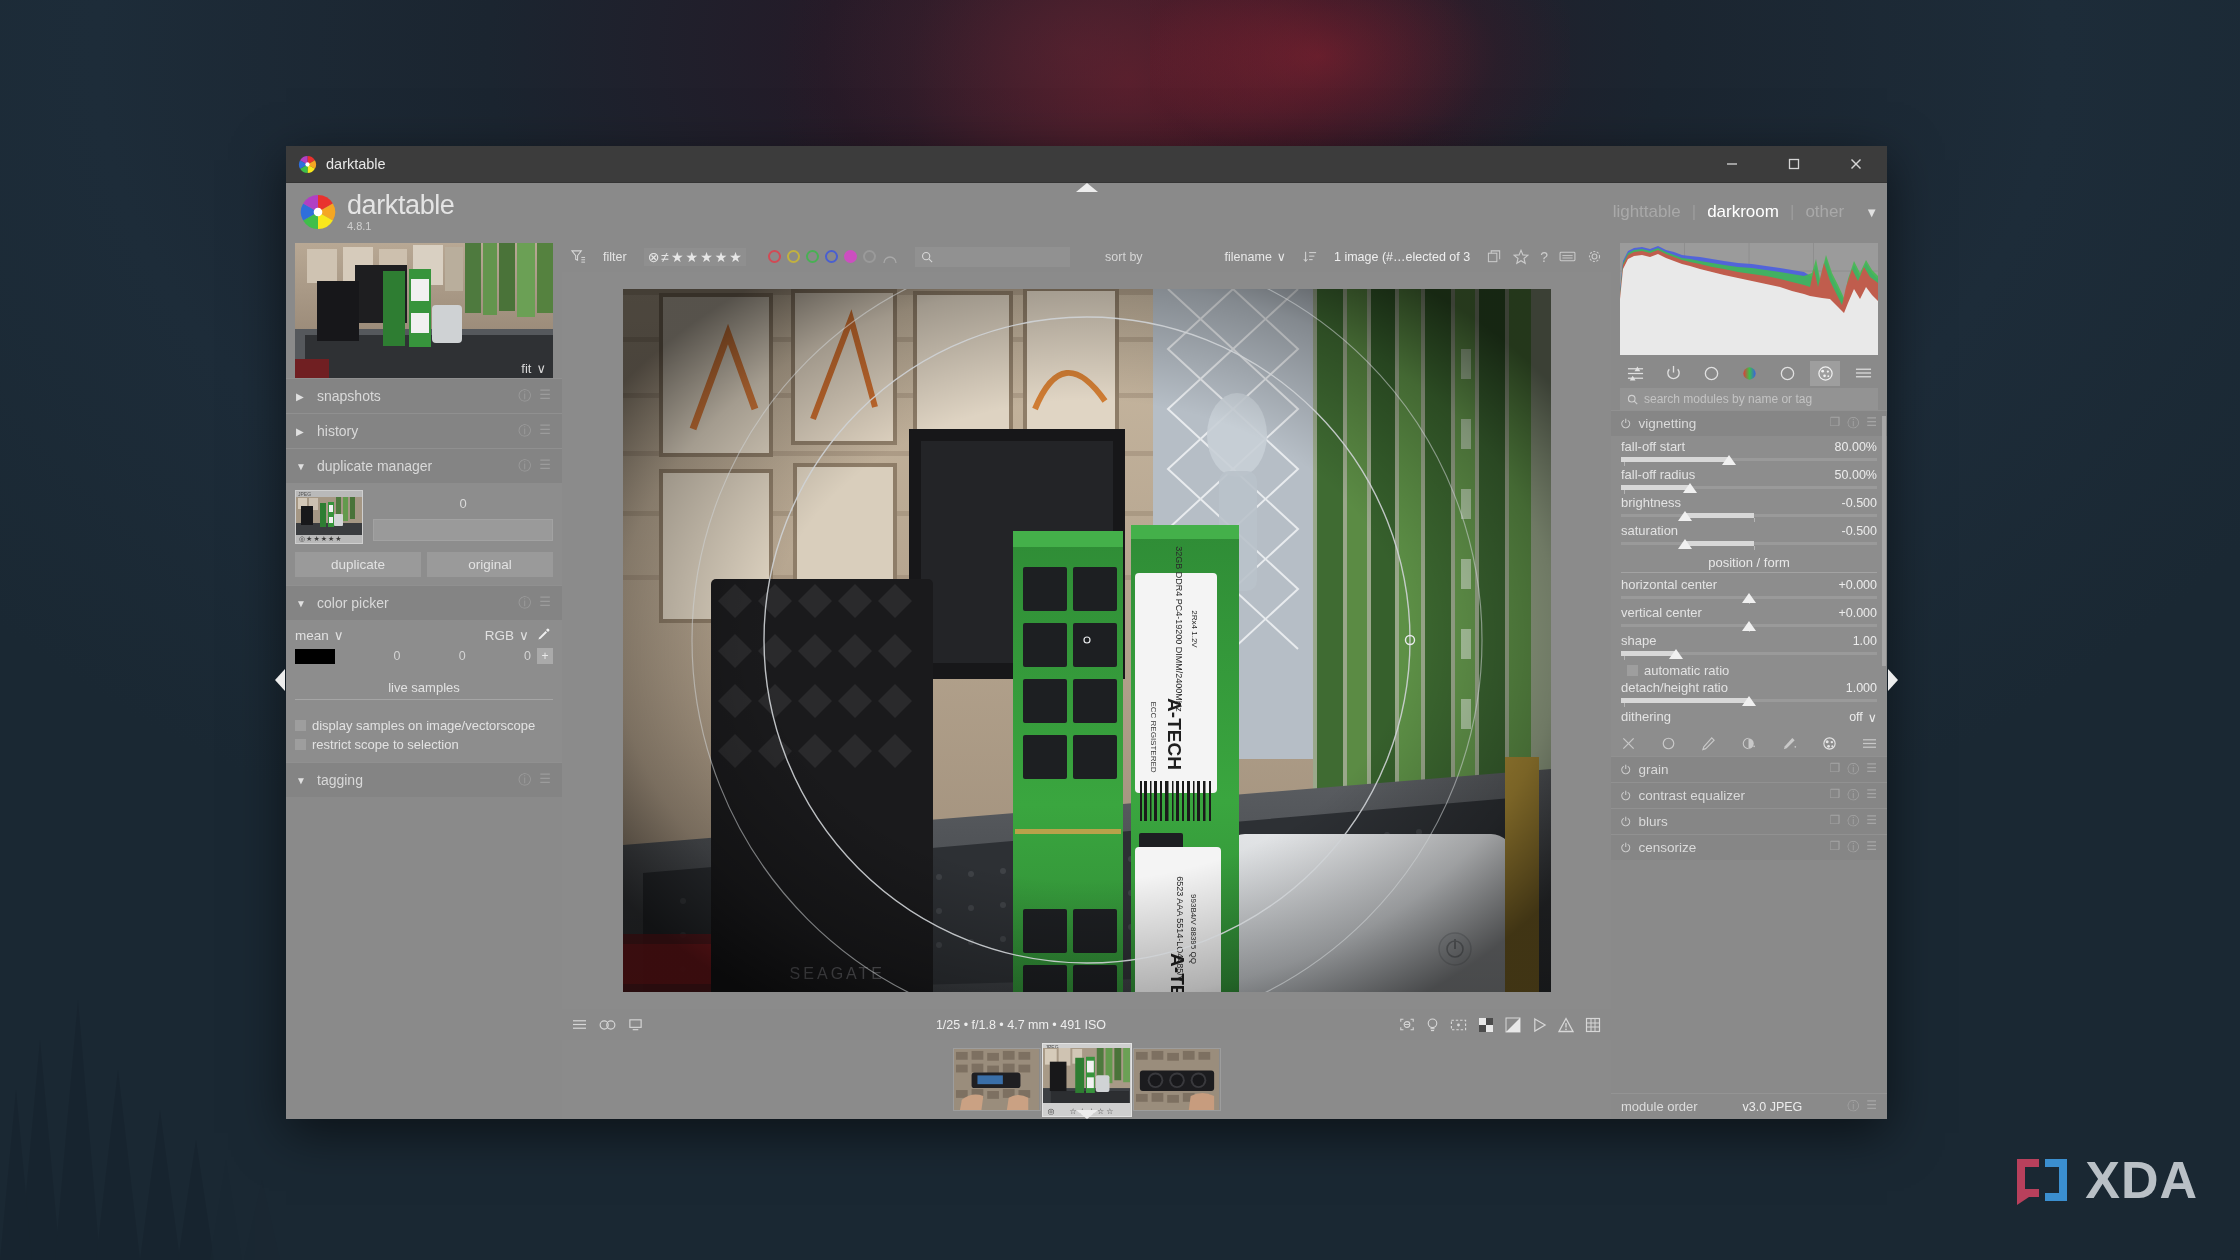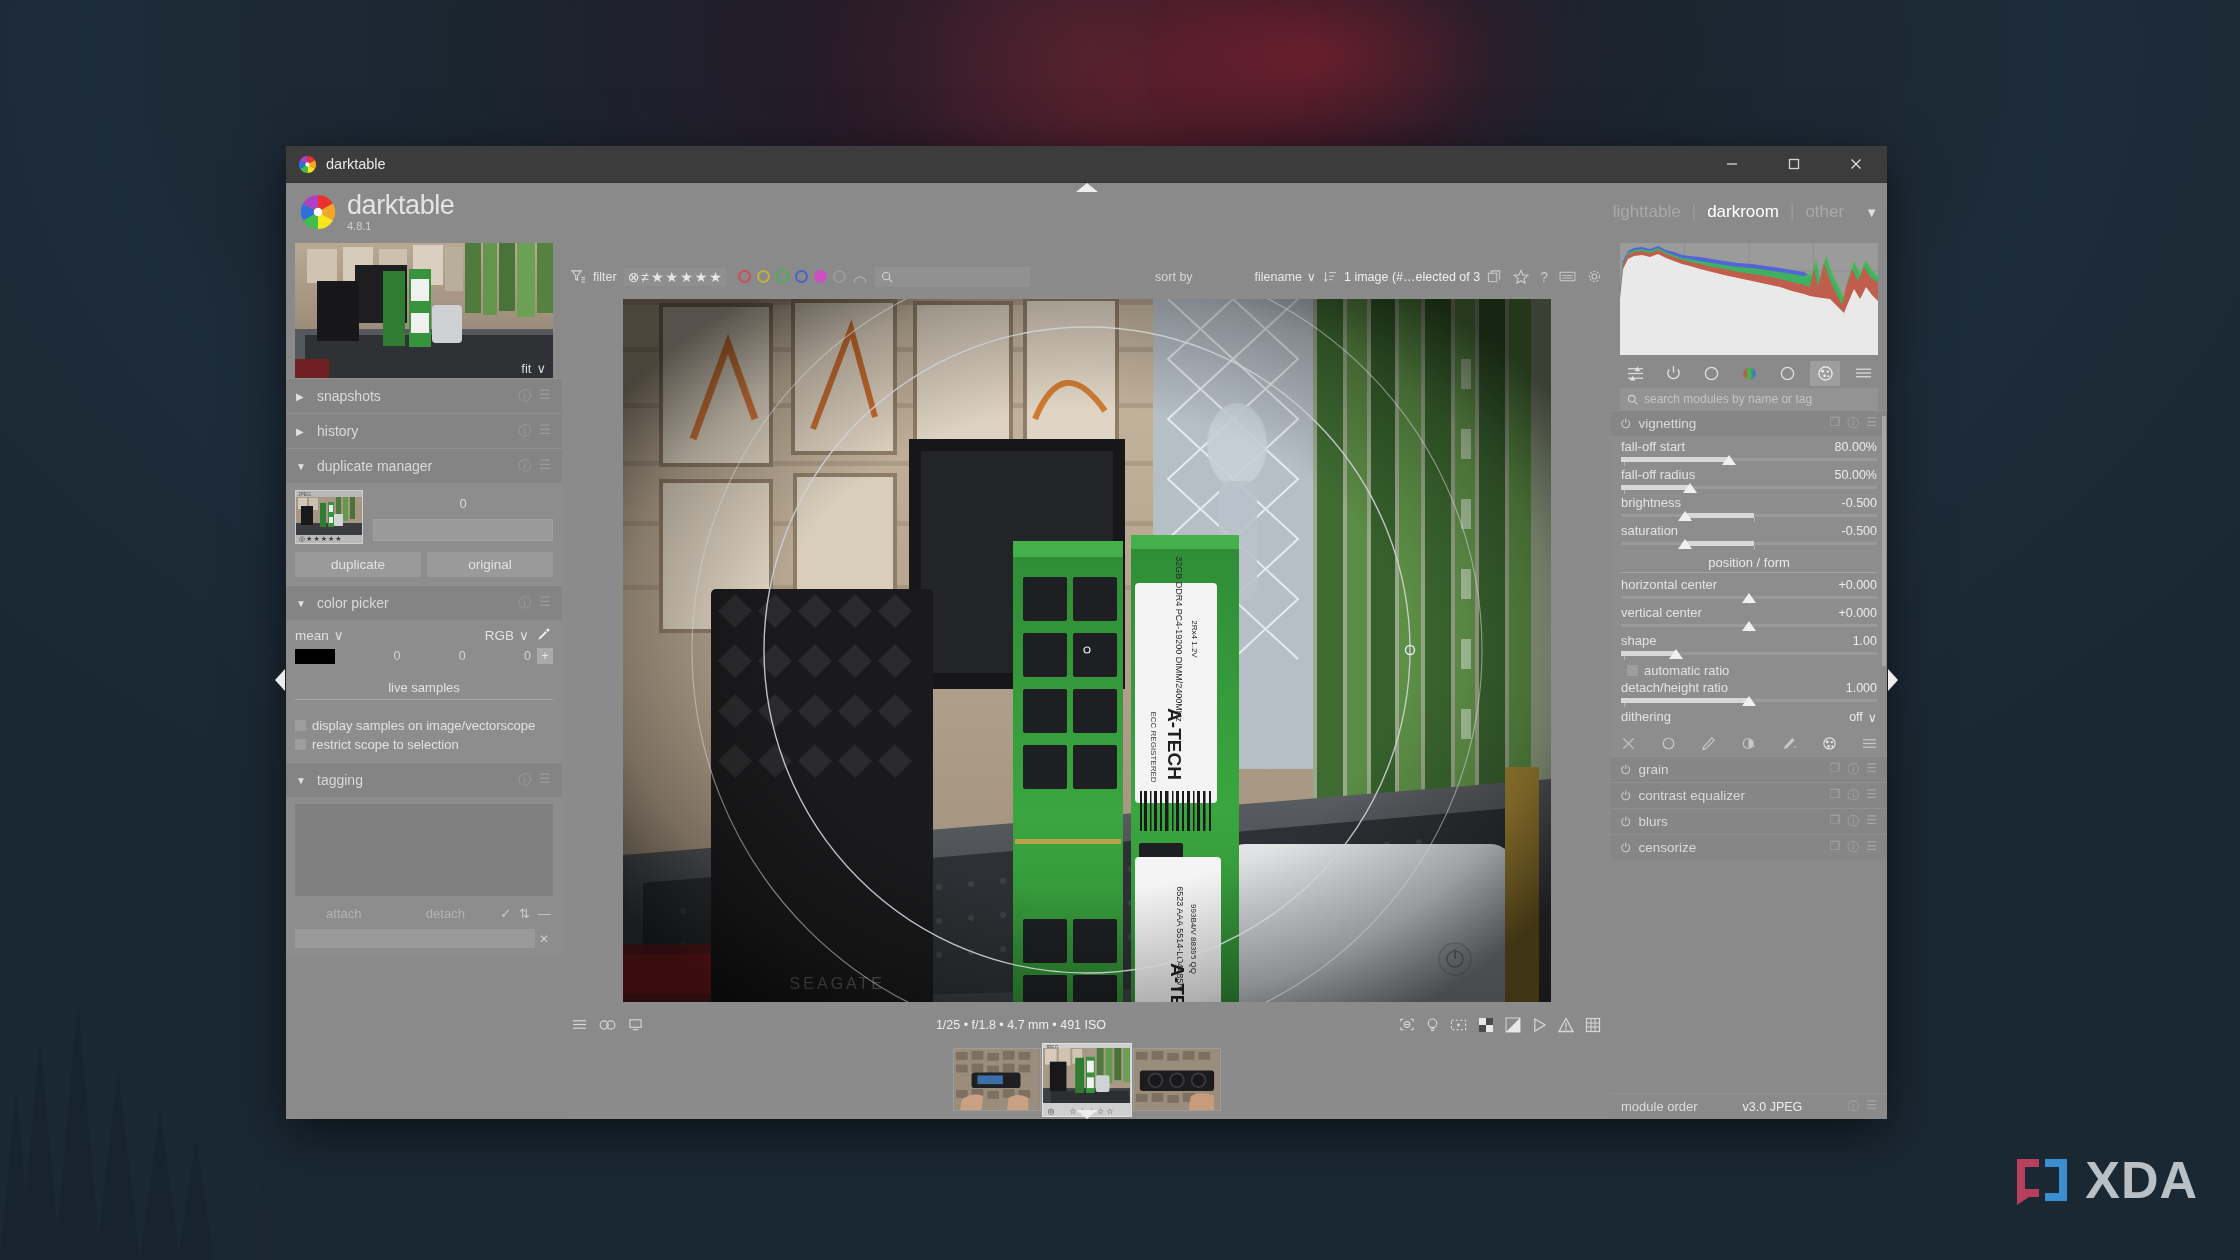"filter" #top-toolbar { gap: 7px -> 17px; margin-top: 20px -> none }
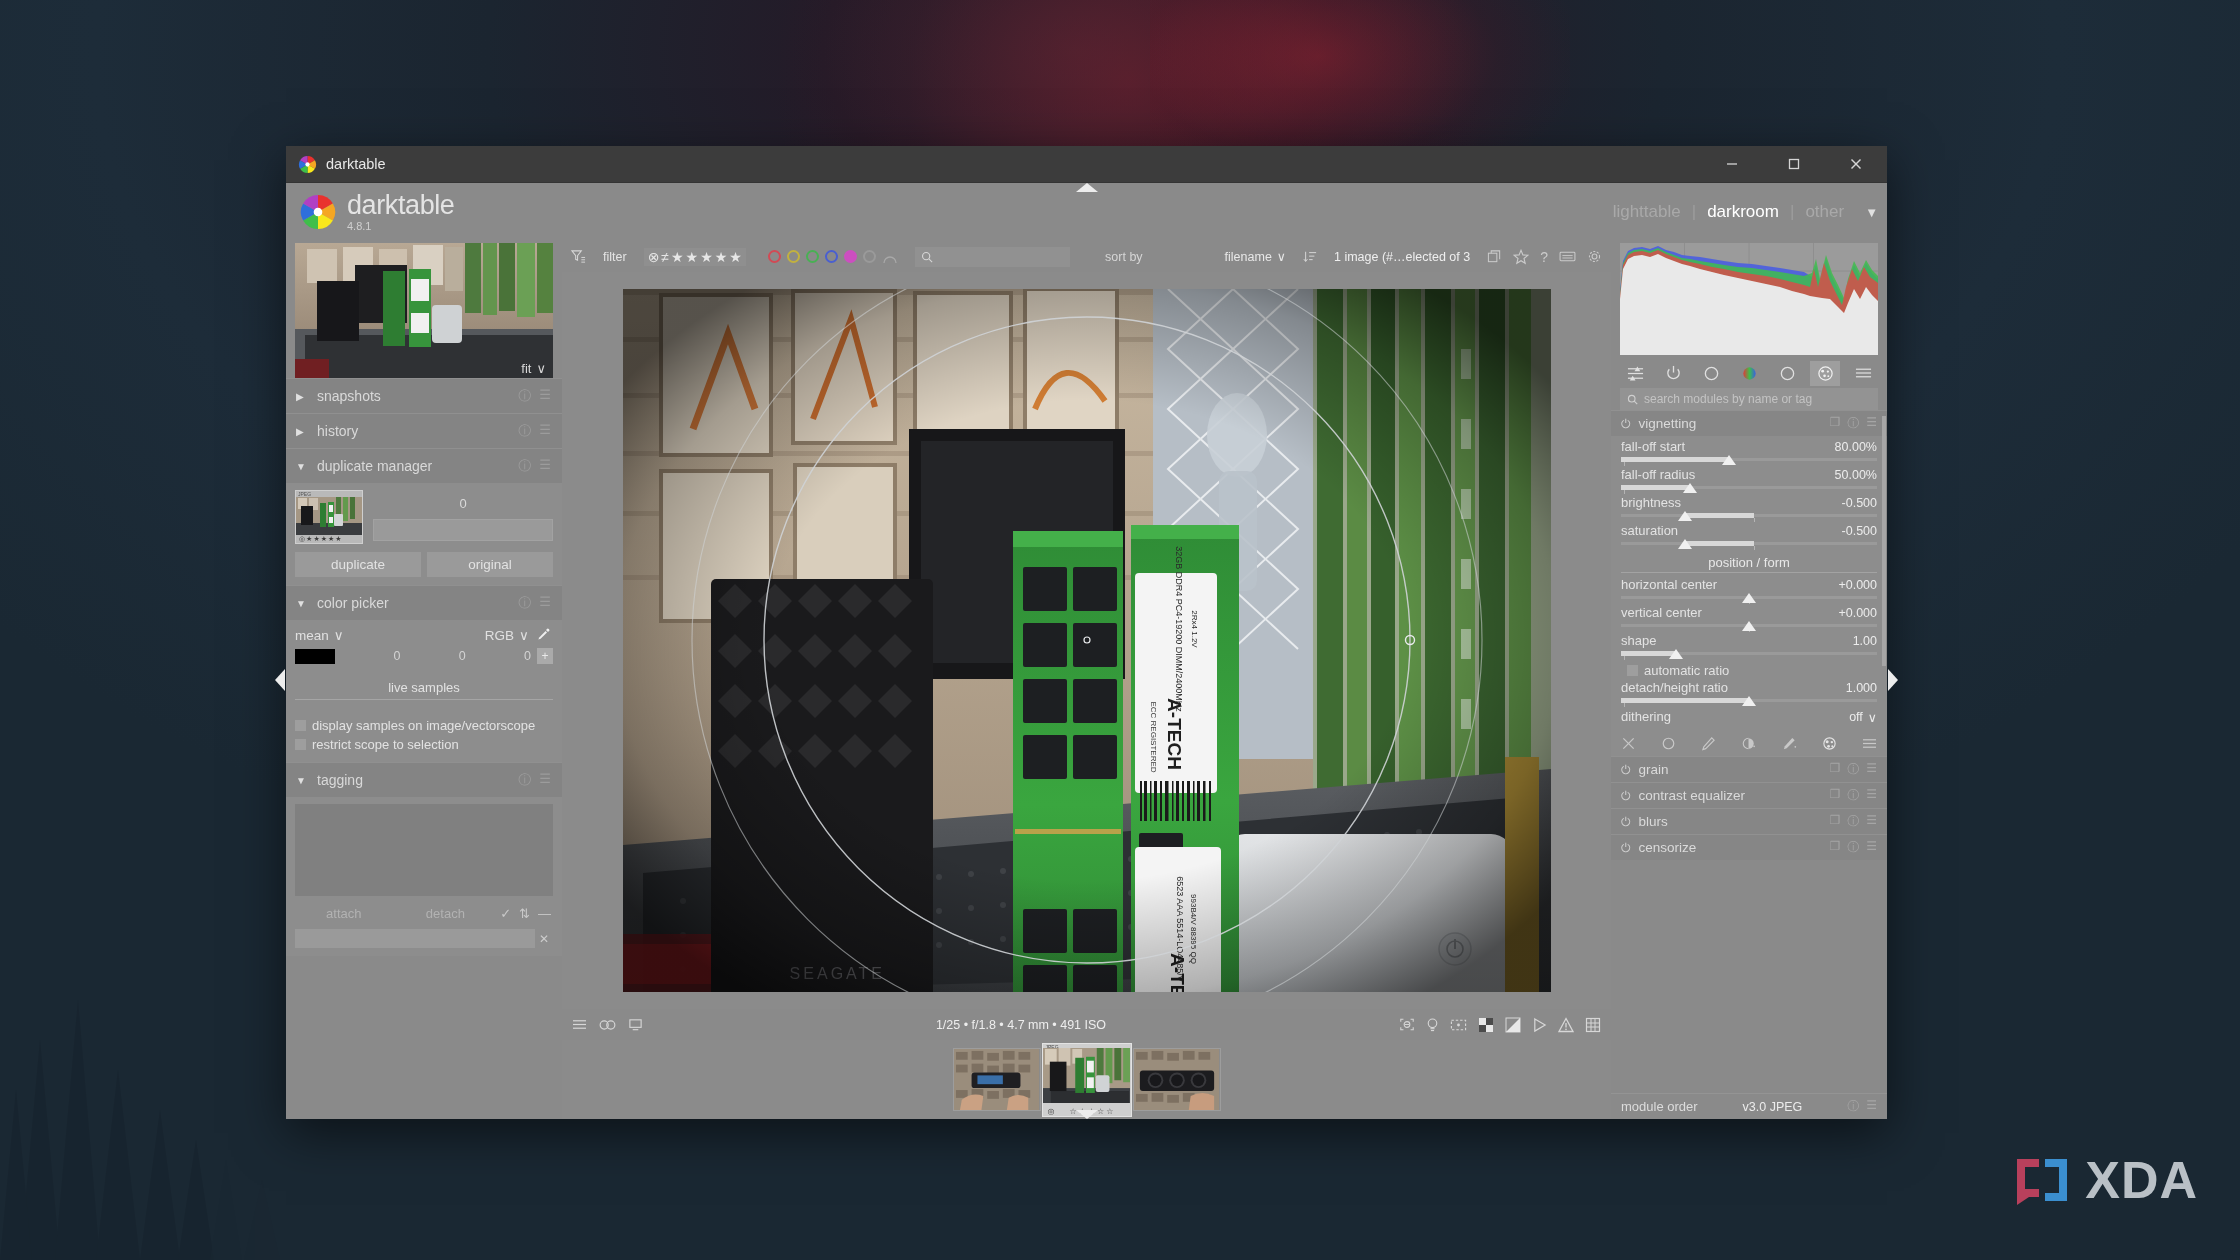"attach" div.section-body { html: <div> <div></div> <div> <div>attach</div> <div>detach</div> <span>✓</span> <span>⇅</span> <span>—</span> </div> <div> <div></div> <div>✕</div> </div> </div> -> none }
